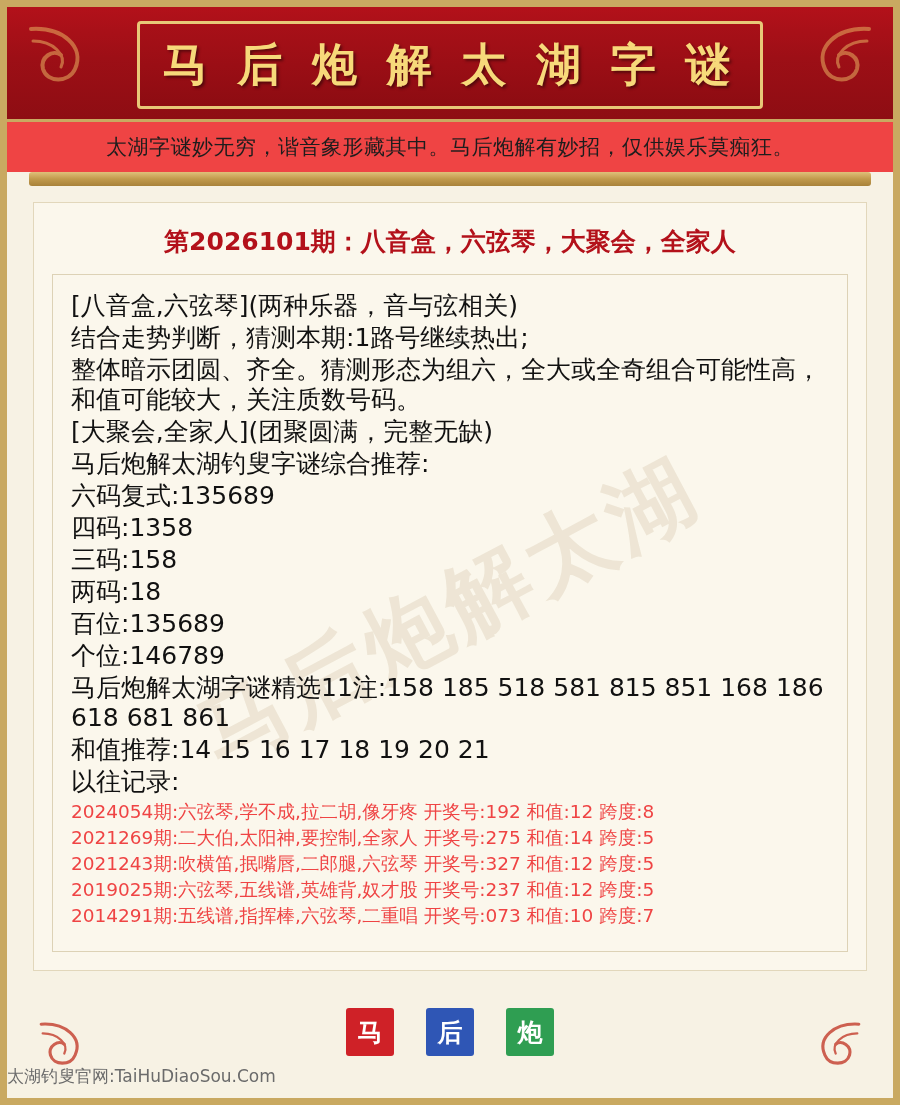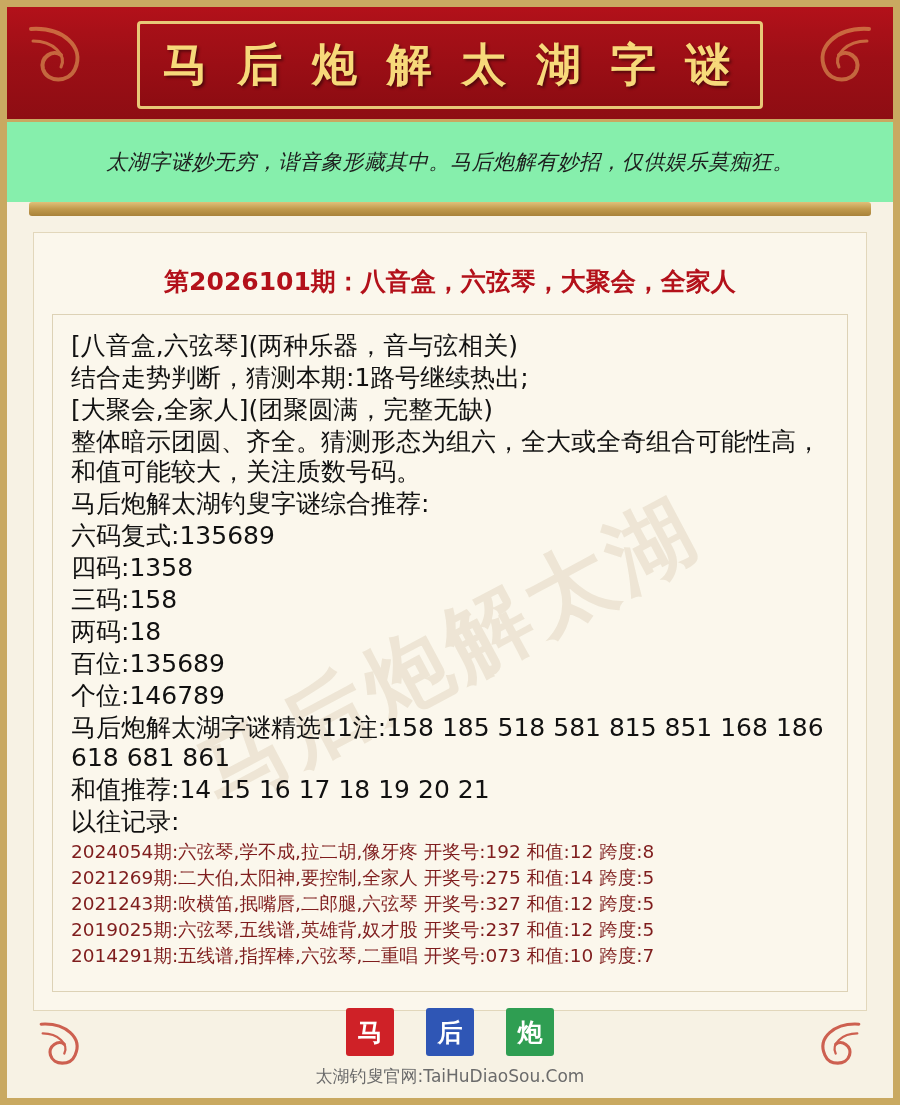"太湖字谜妙无穷，谐音象形藏其中。马后炮解有妙招，仅供娱乐莫痴狂。" .subtitle { background: #86efac -> #ef4444; font-style: italic -> none; height: 80px -> 50px }
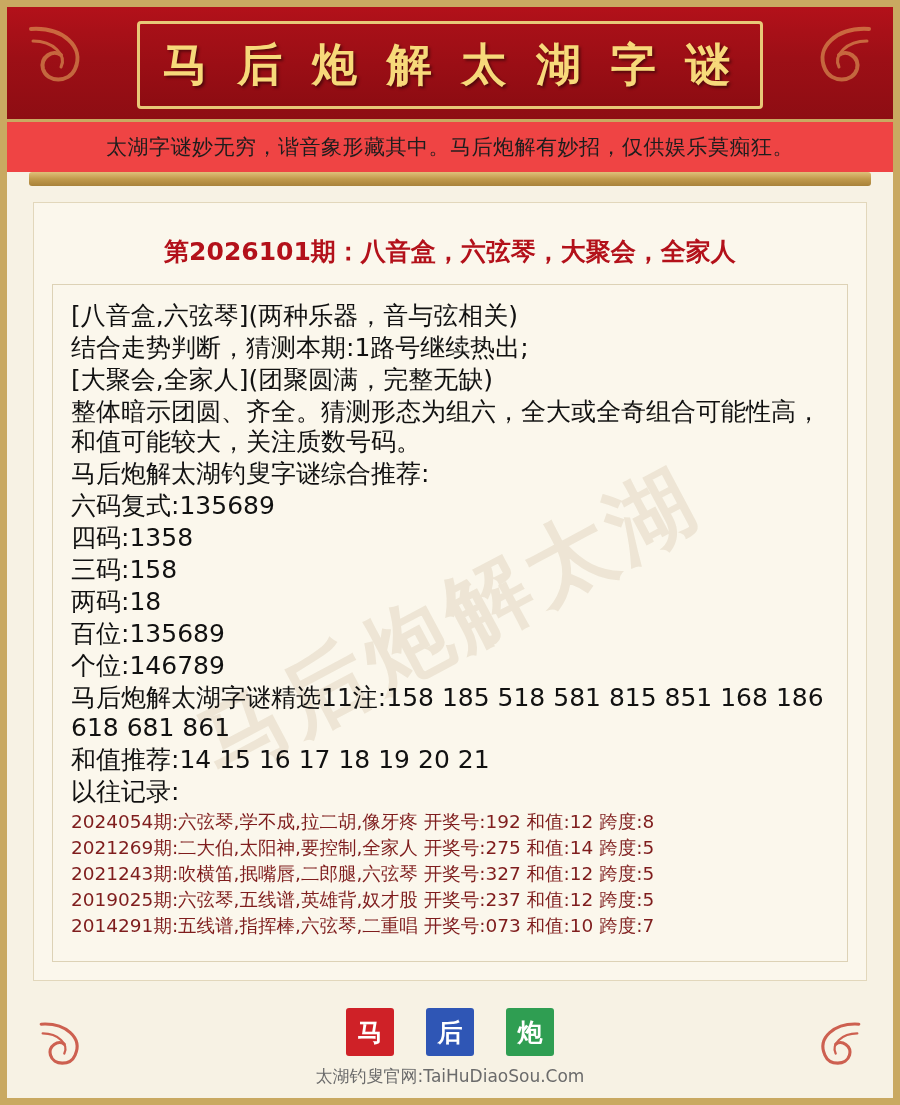"第2026101期：八音盒，六弦琴，大聚会，全家人" .article { padding: 24px 18px 18px 18px -> 14px 18px 18px 18px }
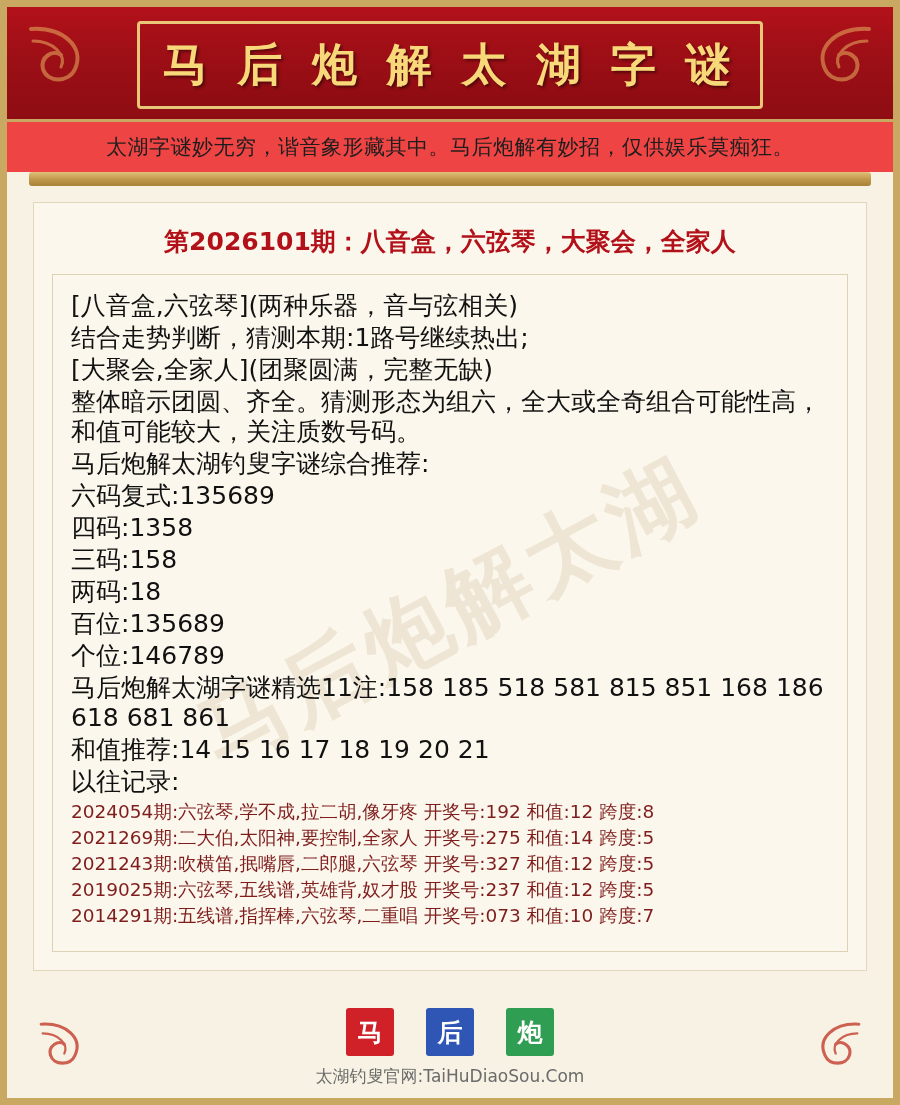"[大聚会,全家人](团聚圆满，完整无缺)" p { order: before "整体暗示团圆、齐全。猜测形态为组六，全大或全奇组合可能性高，和值可能较大，关注质" -> after "整体暗示团圆、齐全。猜测形态为组六，全大或全奇组合可能性高，和值可能较大，关注质" }
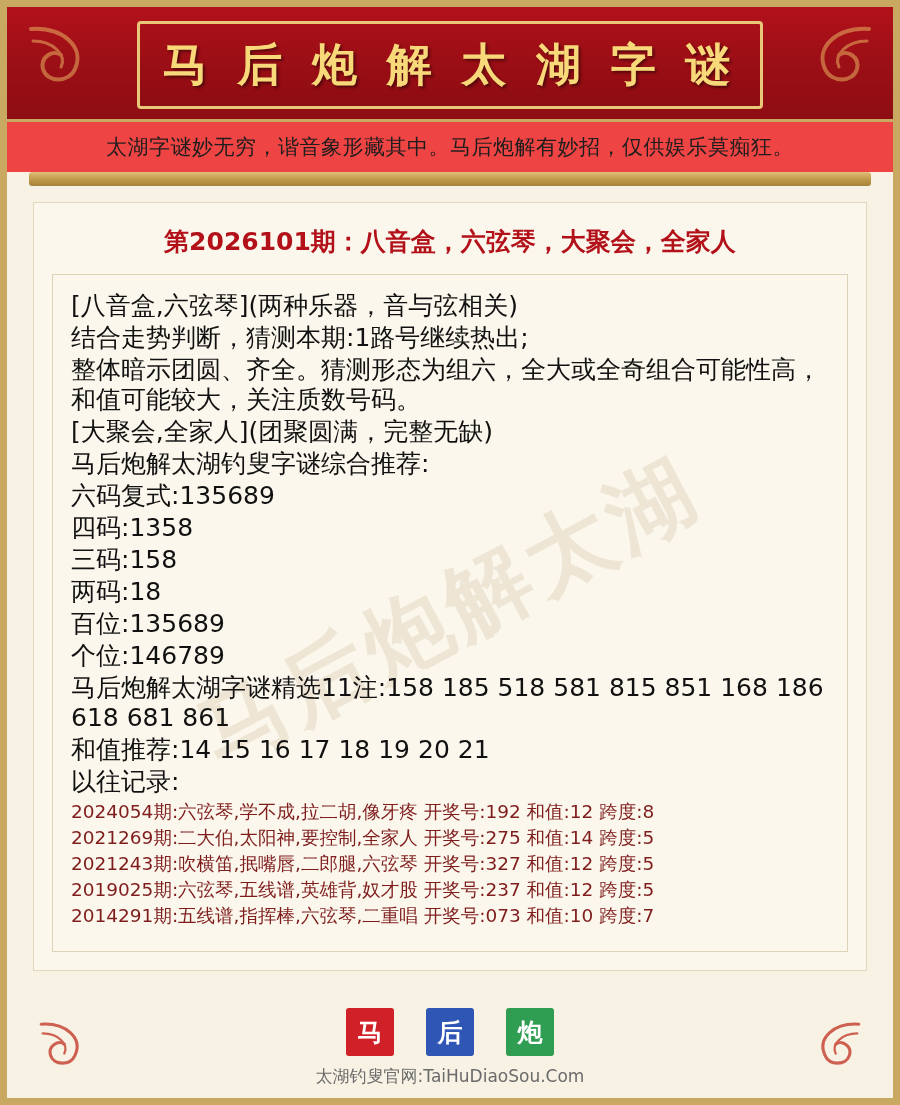"2024054期:六弦琴,学不成,拉二胡,像牙疼 开奖号:192 和值:12" .history-line { color: #7f1d1d -> #ef4444 }
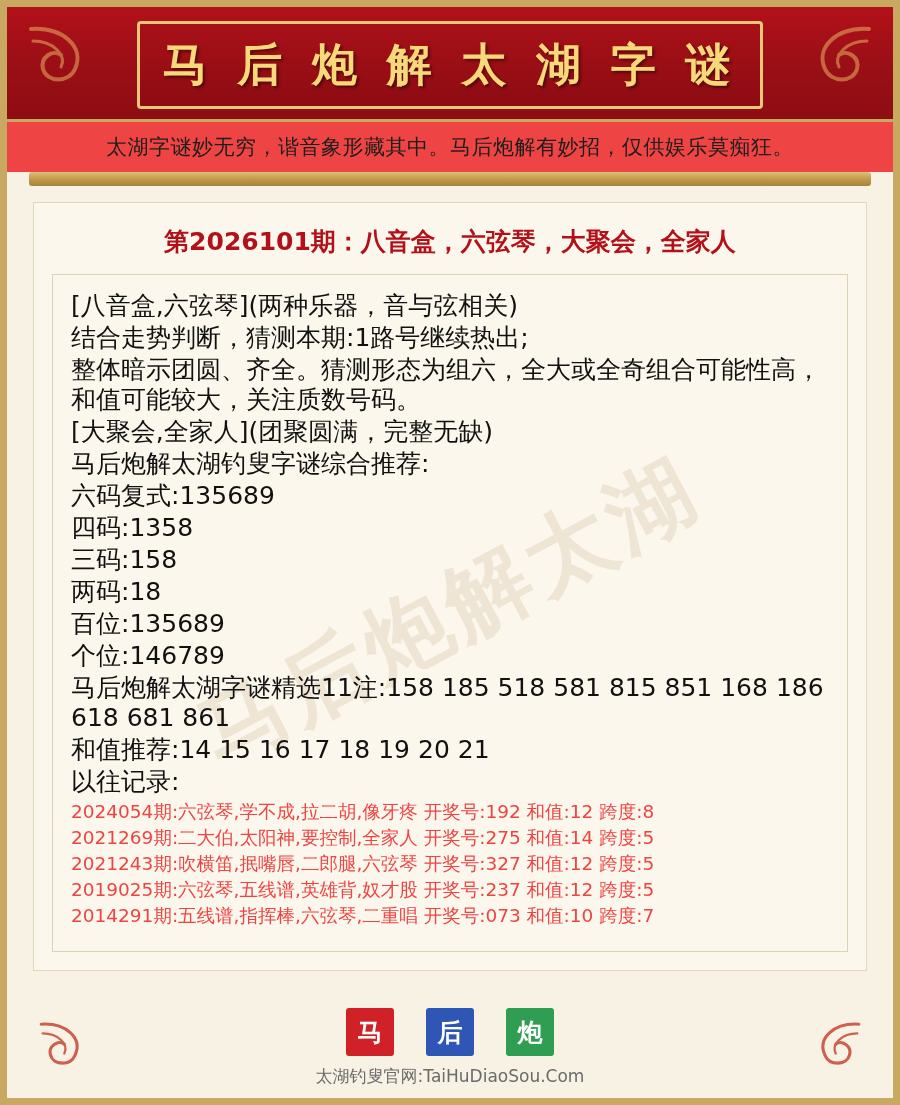"太湖钓叟官网:TaiHuDiaoSou.Com" .site { text-align: center -> left }
